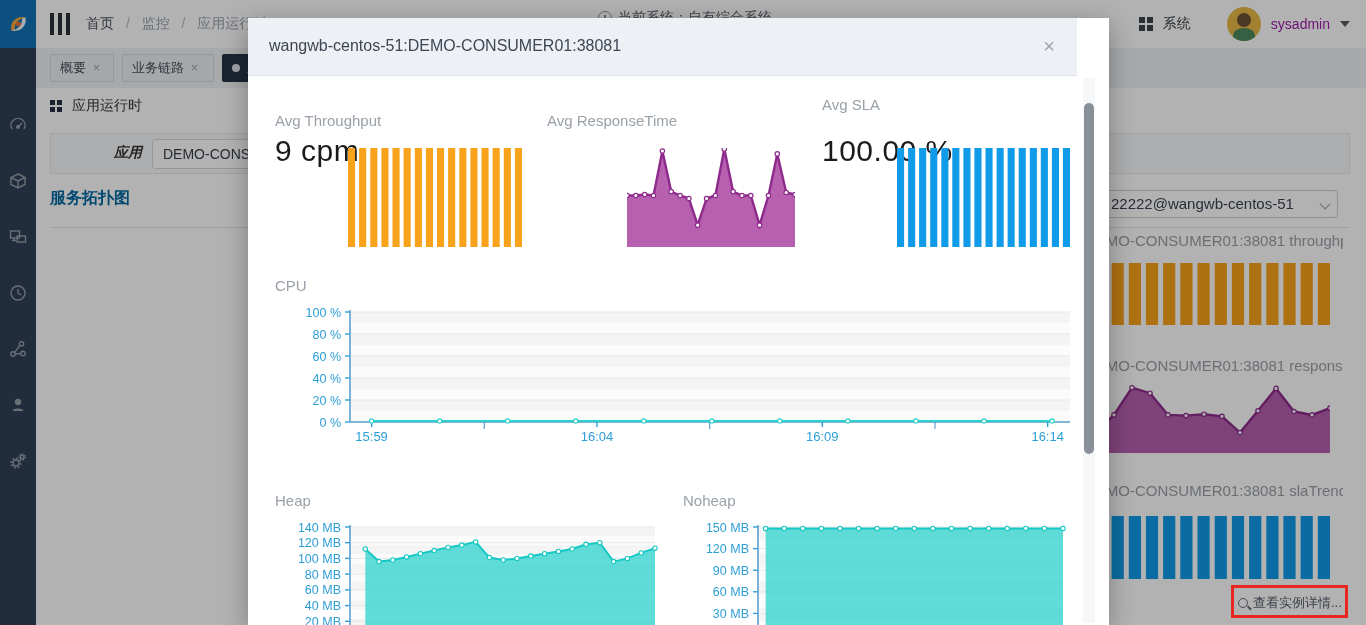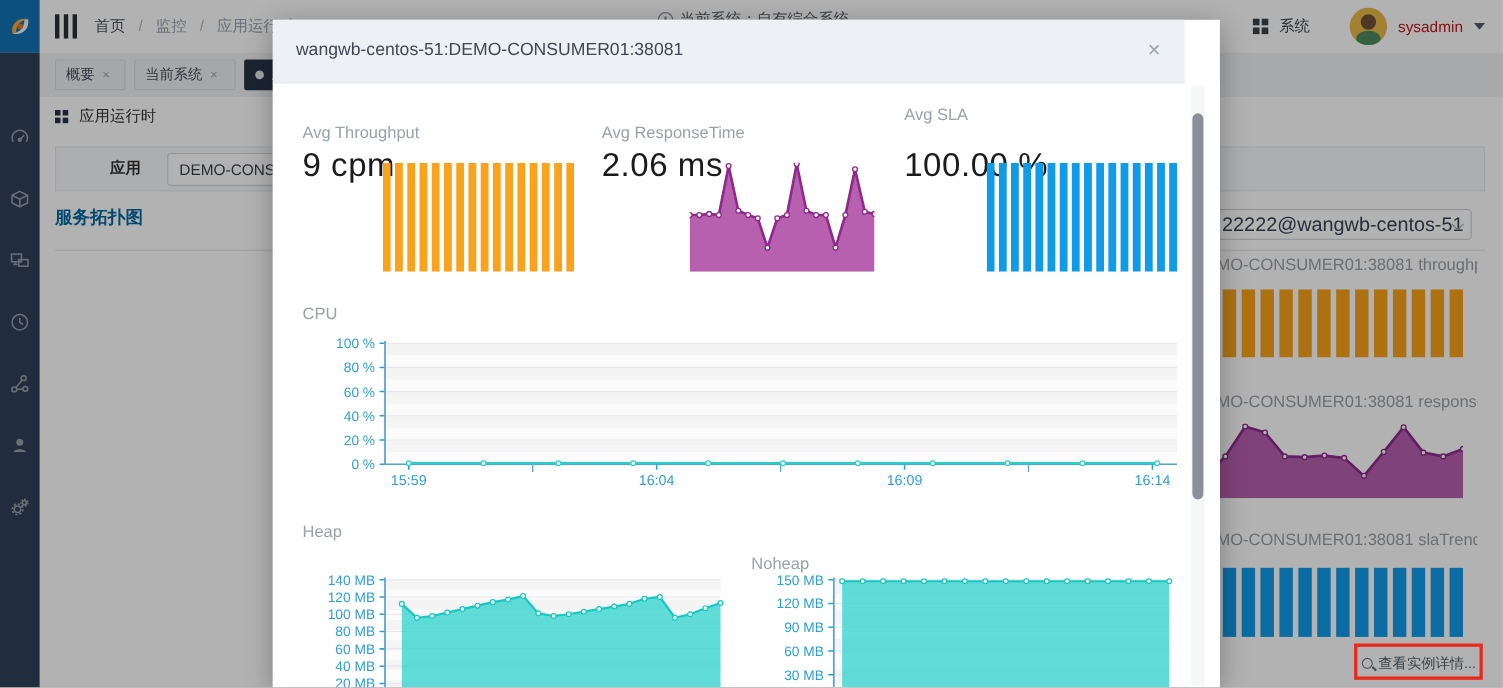"sysadmin" .username { color: #b91c1c -> #a21caf }
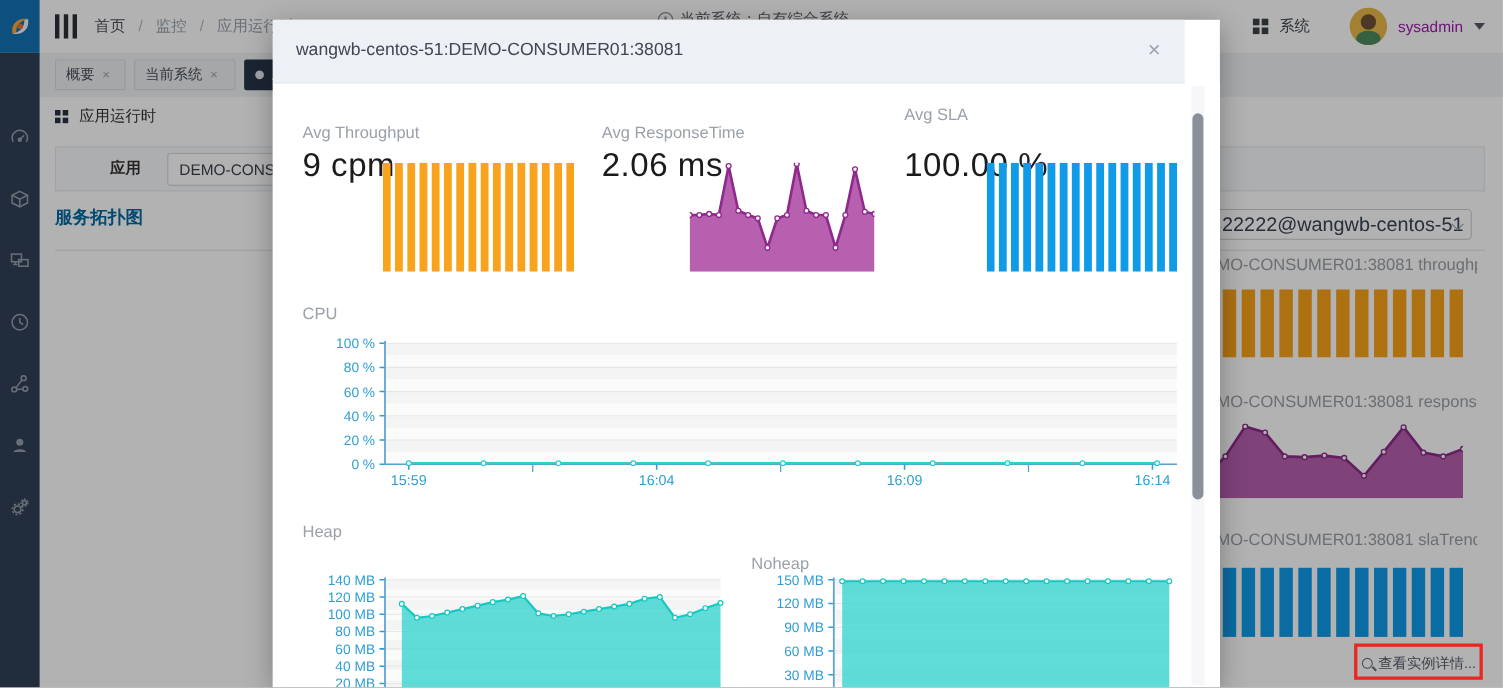"当前系统" span { text: 当前系统 -> 业务链路 }
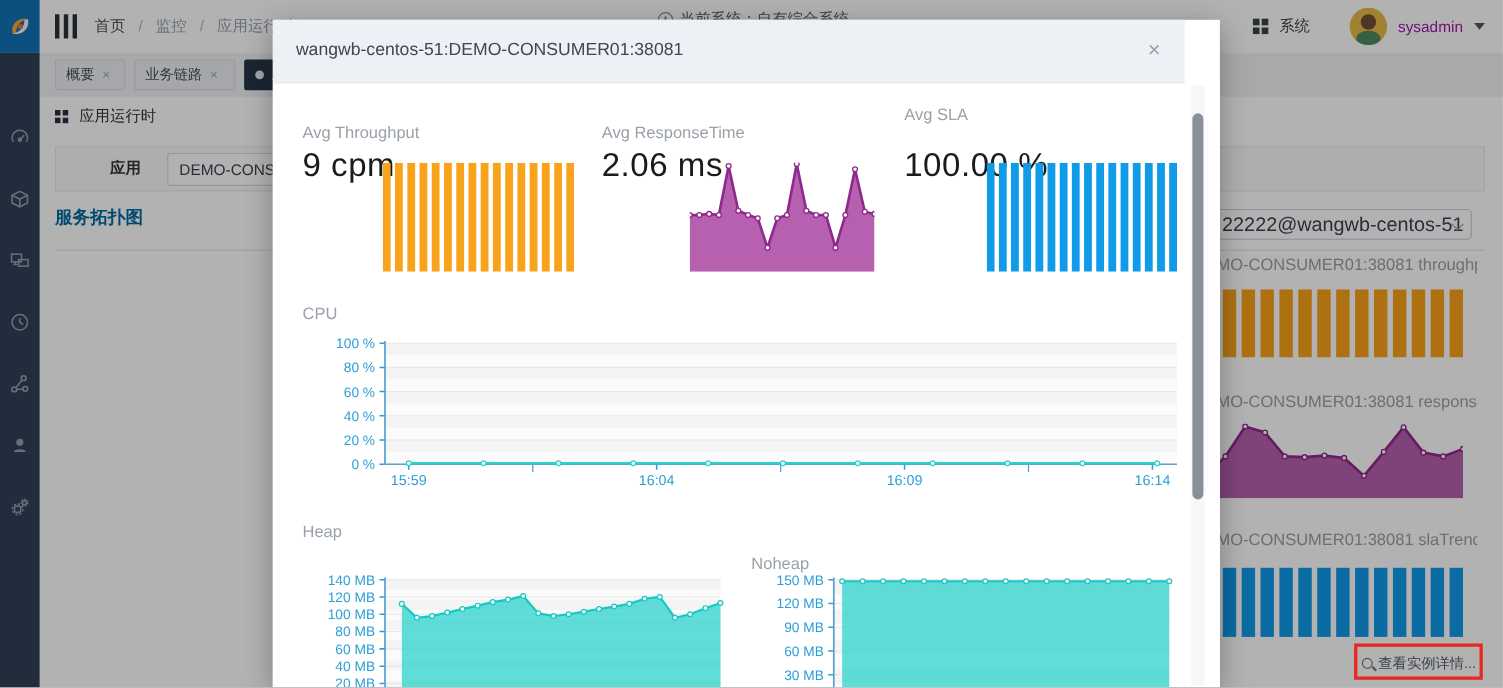"应用" .app-label { font-style: none -> italic; left: 100px -> 114px }
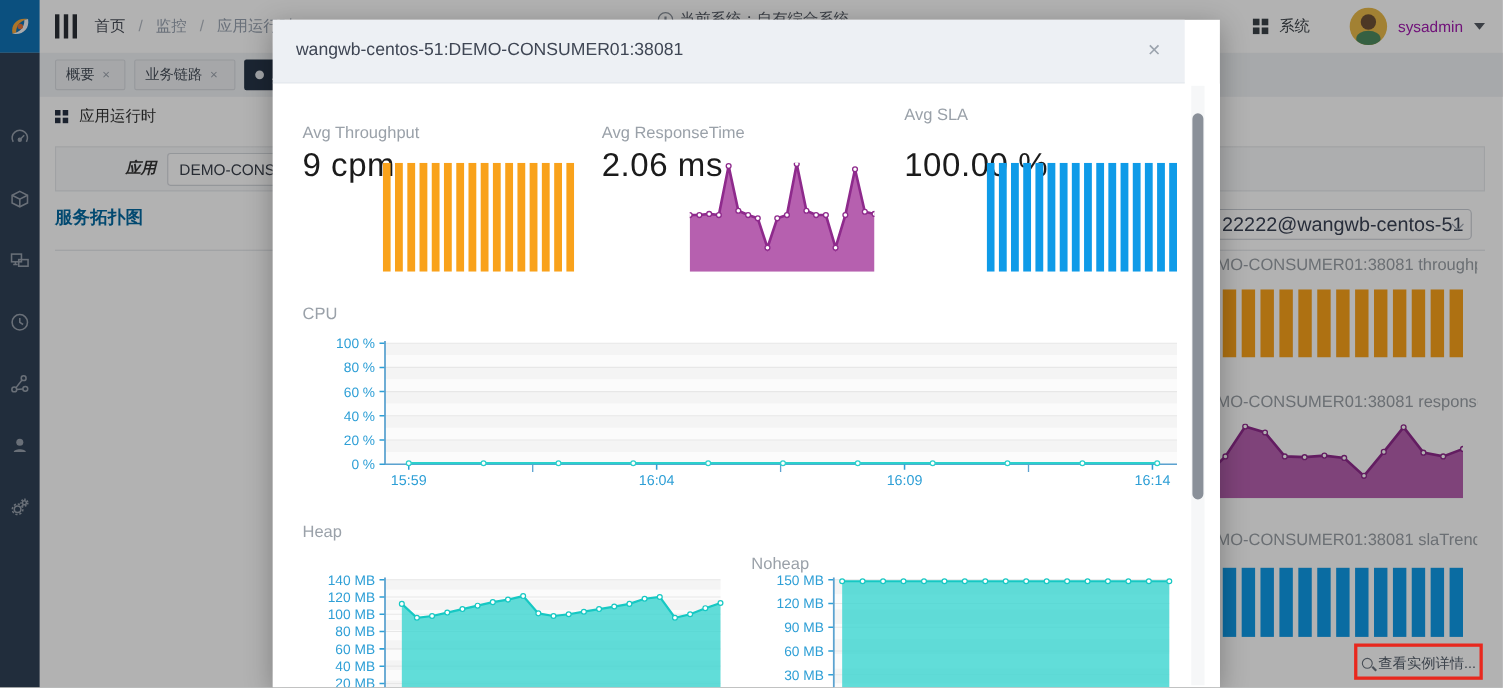"2.06 ms" span.m-value { html: <span>2.06 ms</span> -> none }
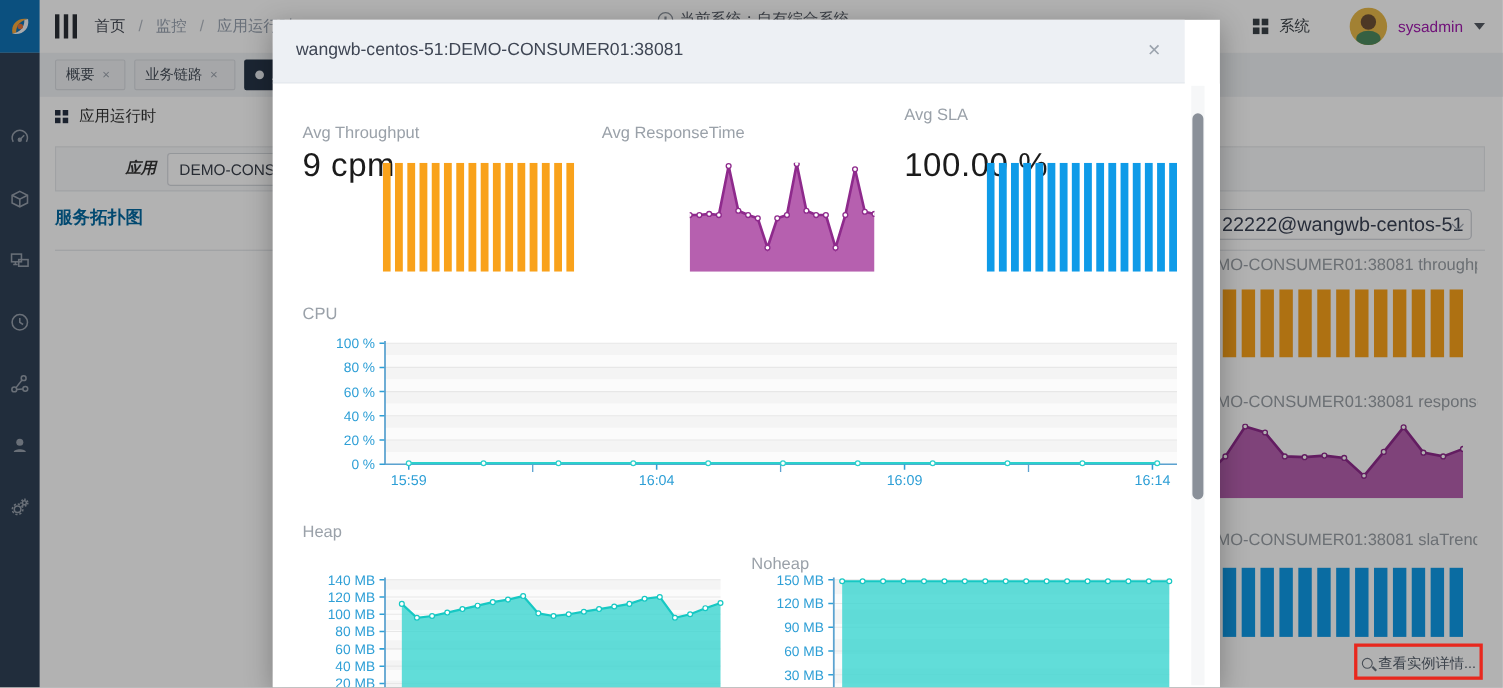"22222@wangwb-centos-51" .inst-select { font-size: 18px -> 15px }
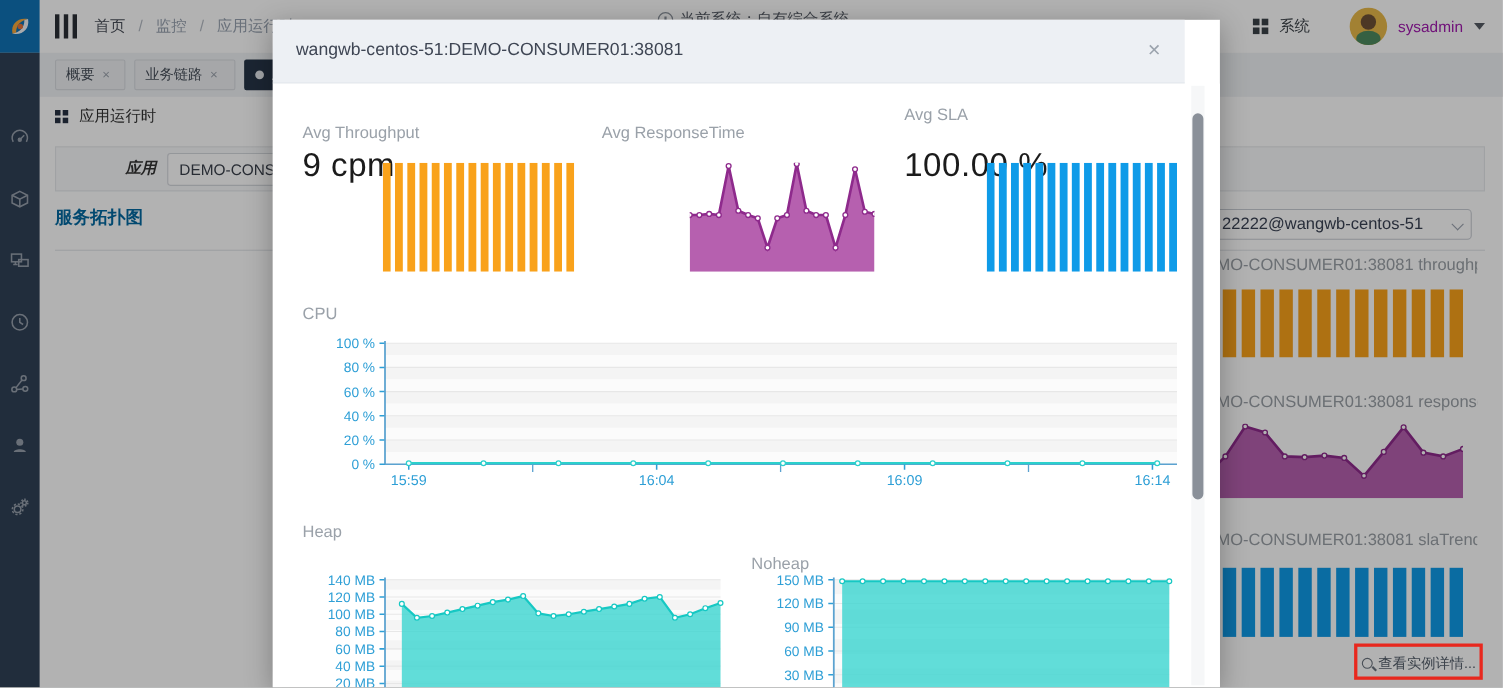"Heap" span.sec-title { top: 399px -> 416px }
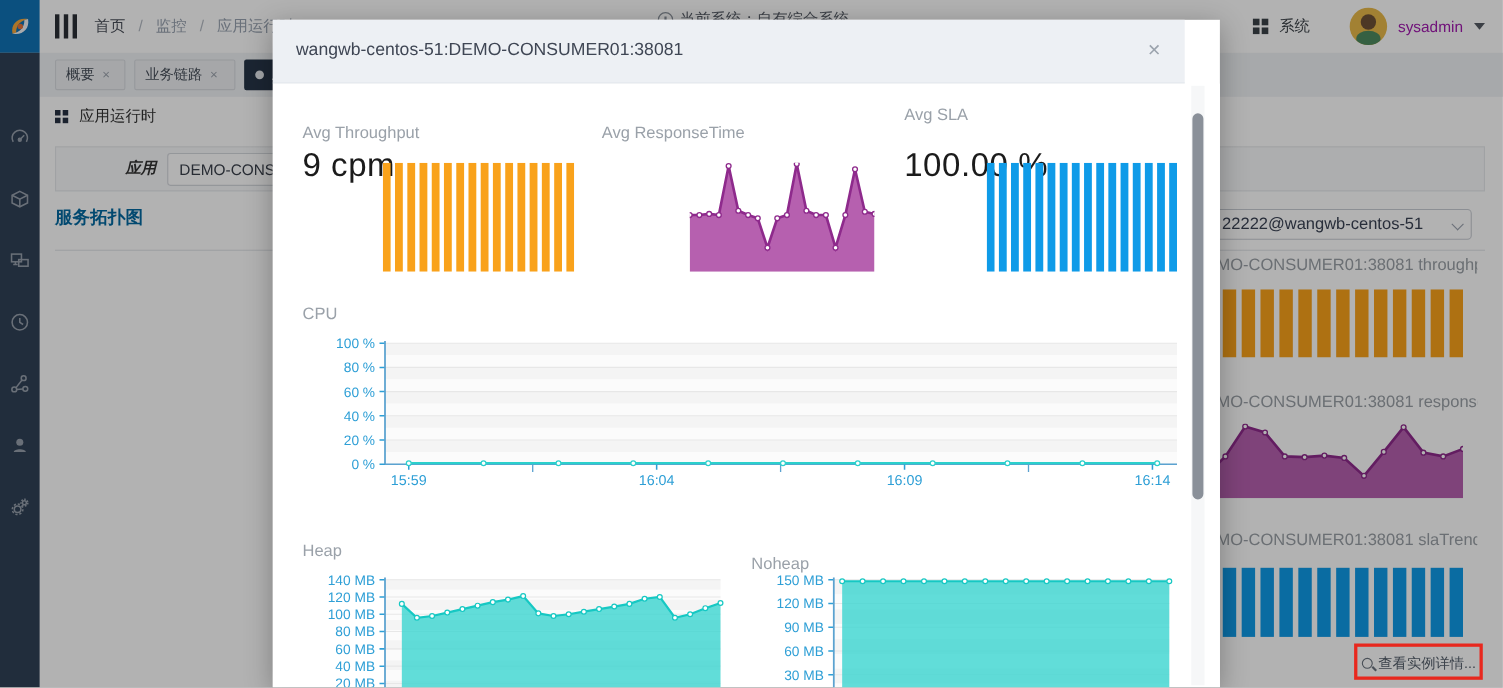"Noheap" span.sec-title { top: 428px -> 416px }
